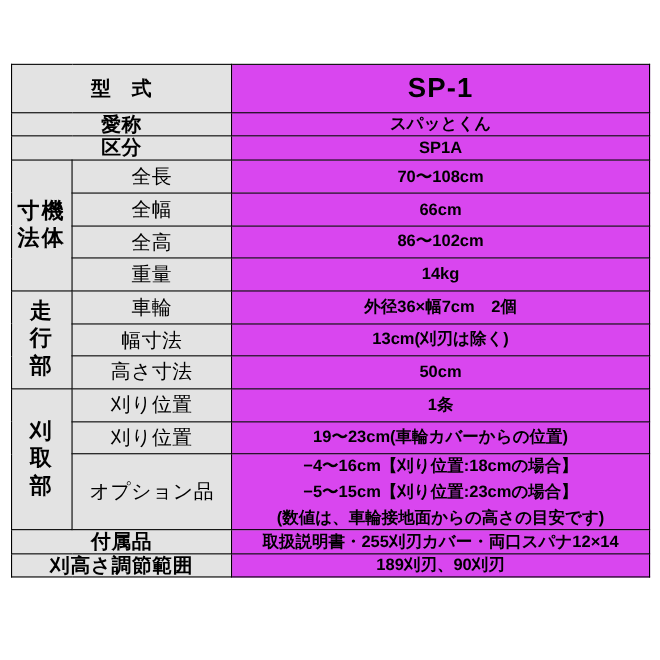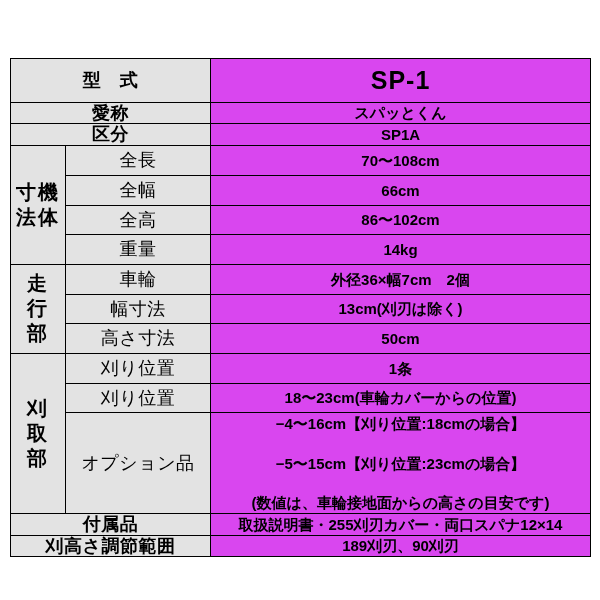"18〜23cm(車輪カバーからの位置)" td.val { text: 18 -> 19 }
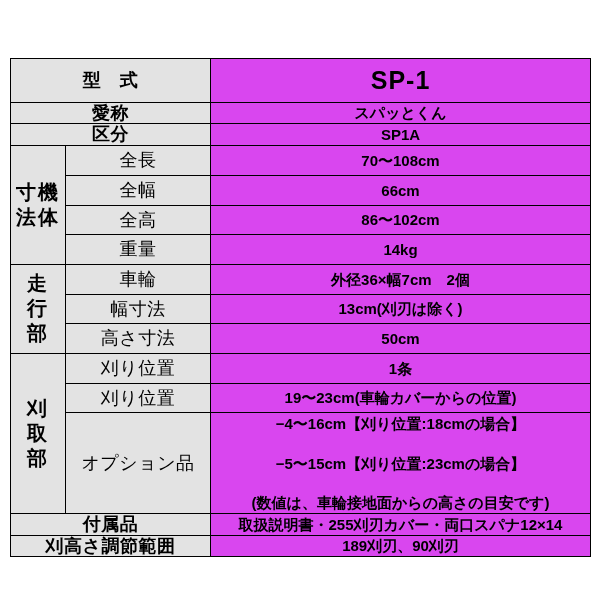"−5〜15cm【刈り位置:23cmの場合】" .multi-line + .multi-line { margin-top: 16px -> none }
